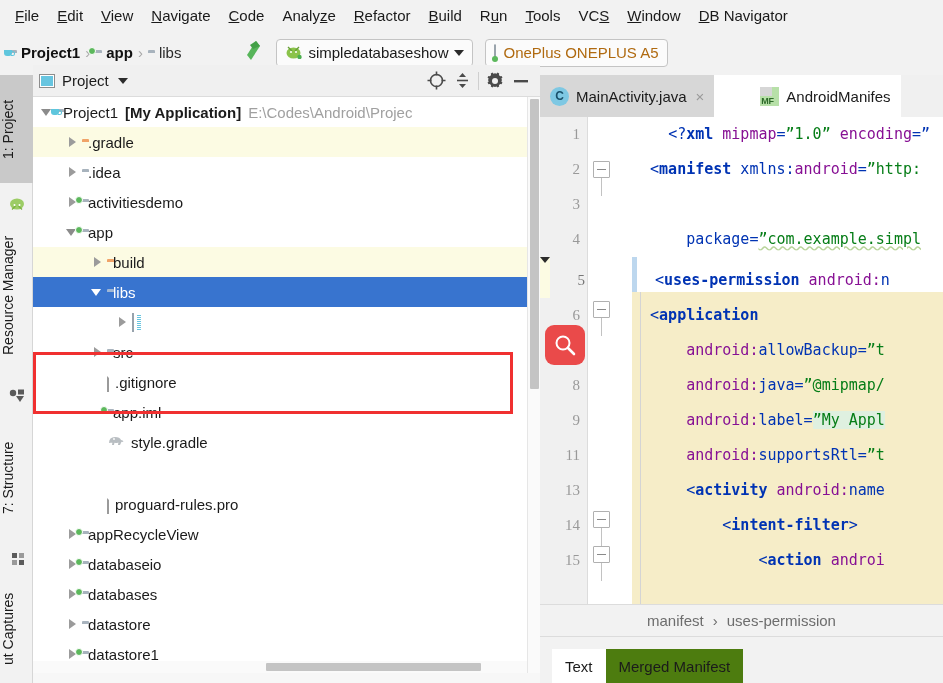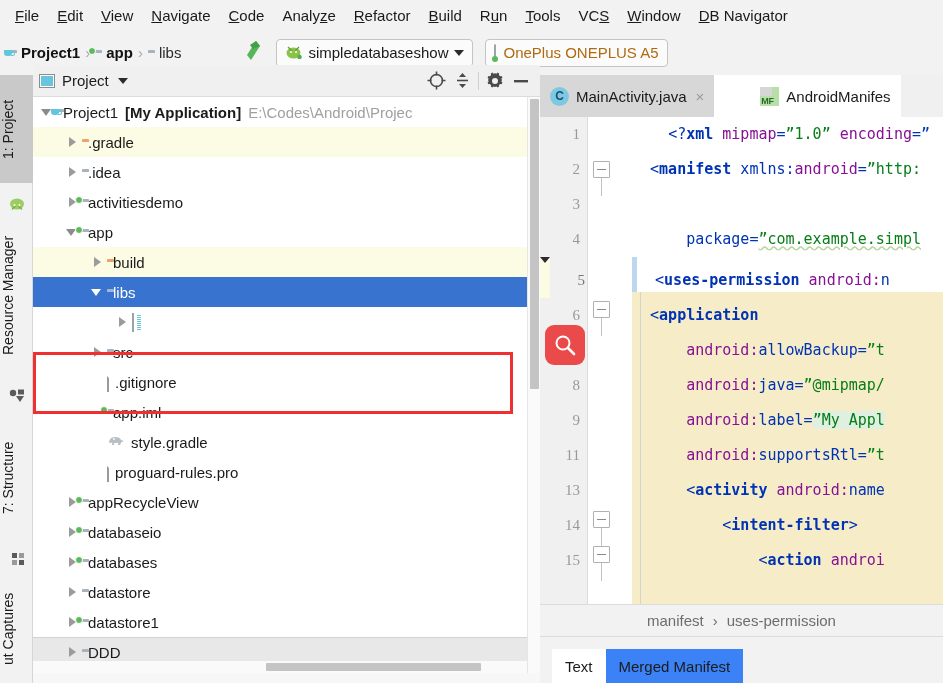"proguard-rules.pro" div.row { margin-top: none -> 32px }
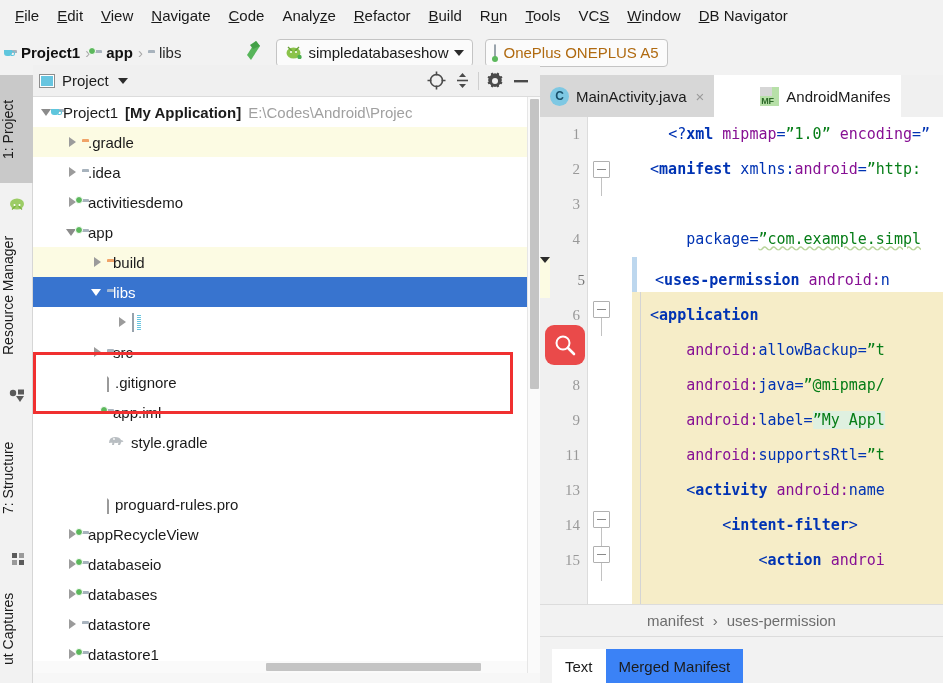"Merged Manifest" .btab.inactive { background: #3b82f6 -> #4d7c0f }
